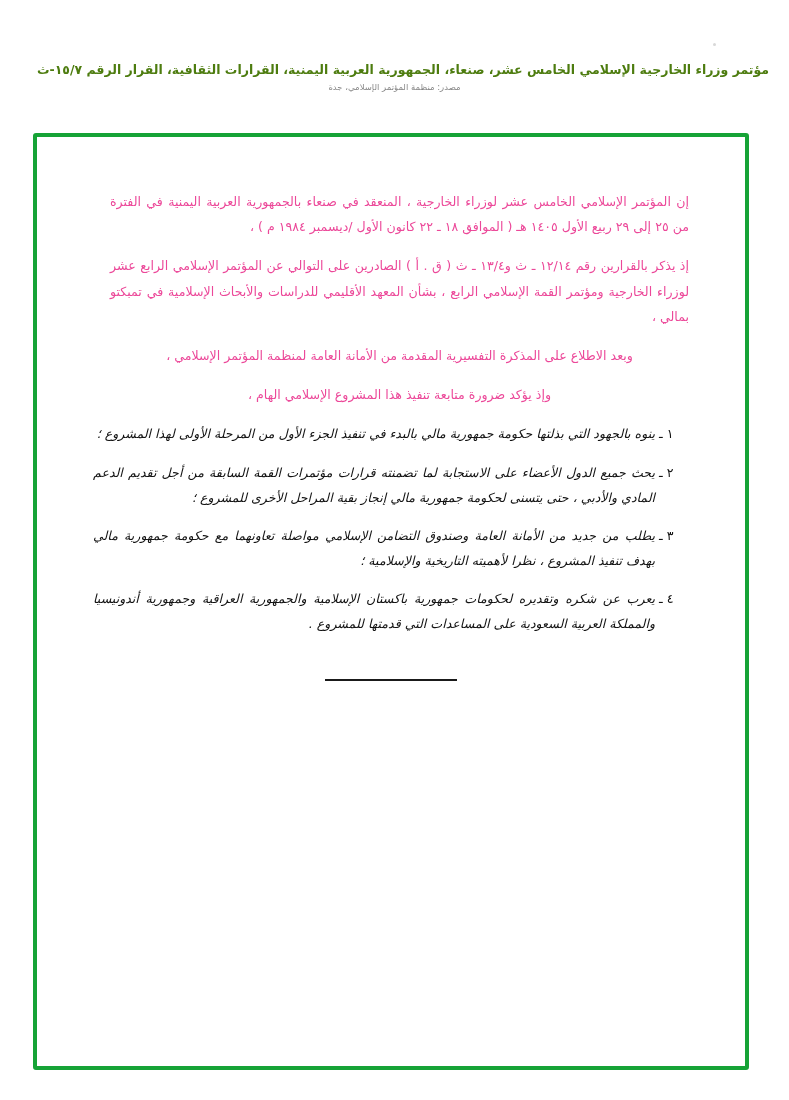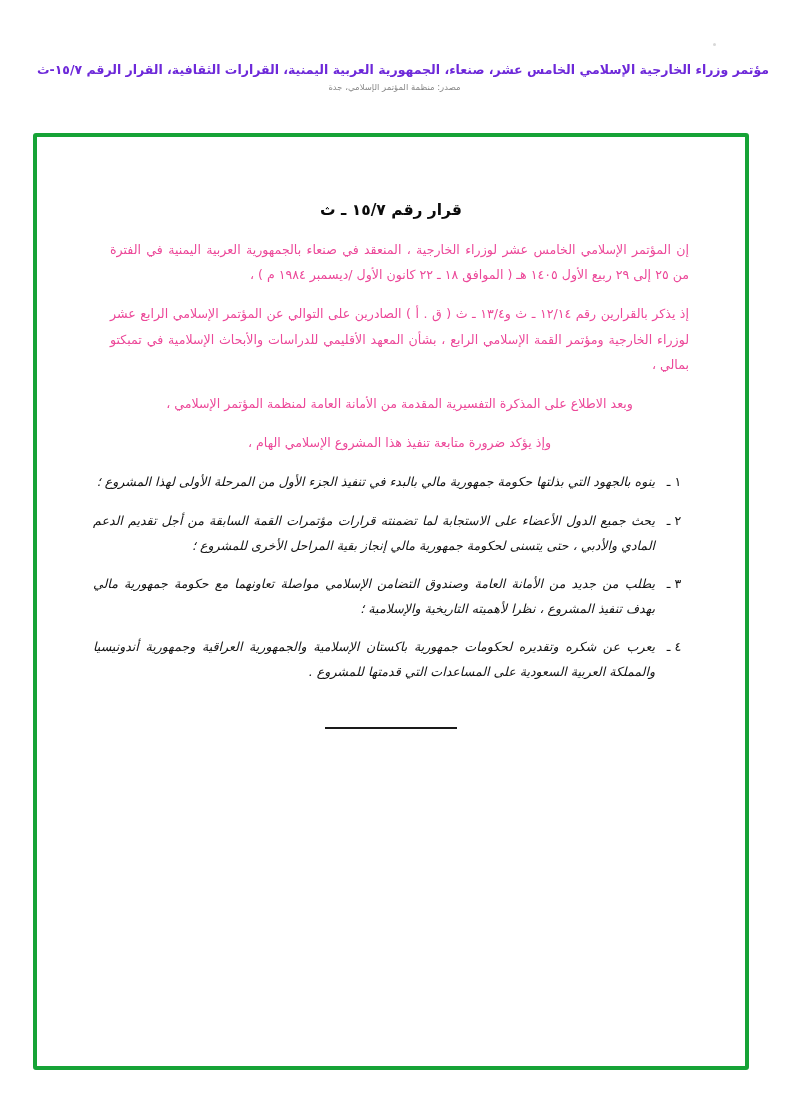"مؤتمر وزراء الخارجية الإسلامي الخامس" .doc-header .header-line { color: #6d28d9 -> #4d7c0f }
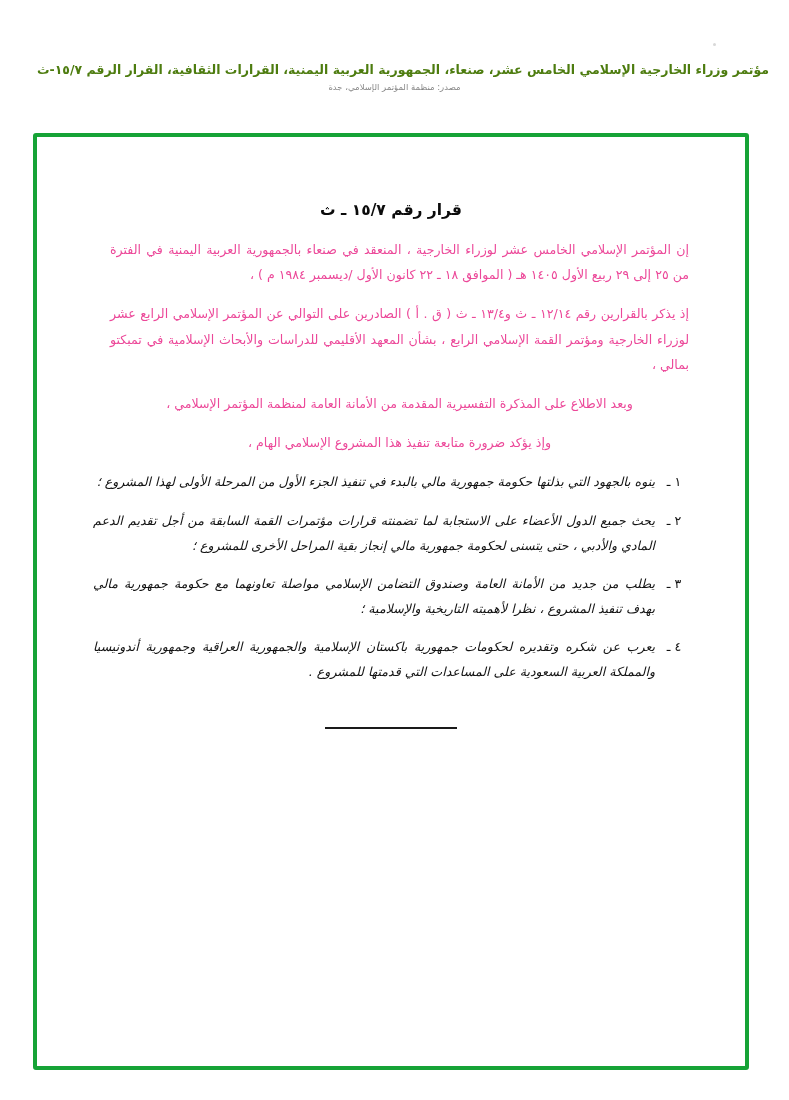"قرار رقم ١٥/٧ ـ ث" div.res-number { html: <div>قرار رقم ١٥/٧ ـ ث</div> -> none }
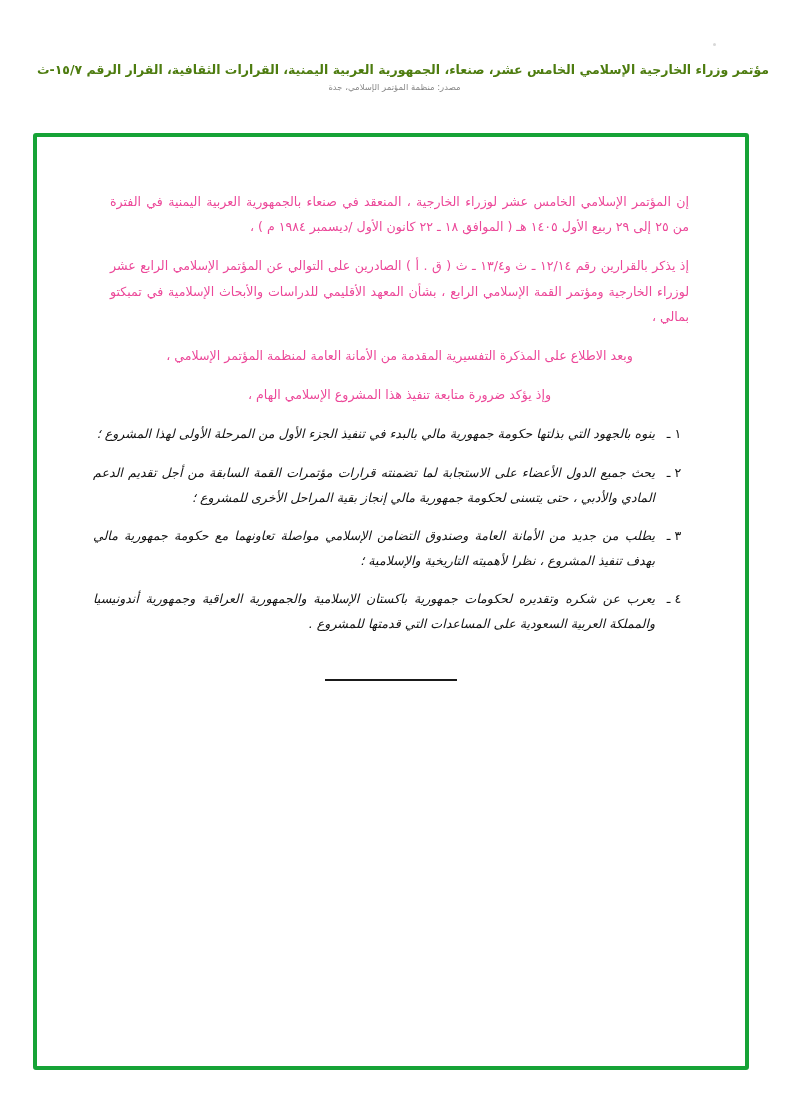"١ ـ" .clause .num { text-align: center -> left }
